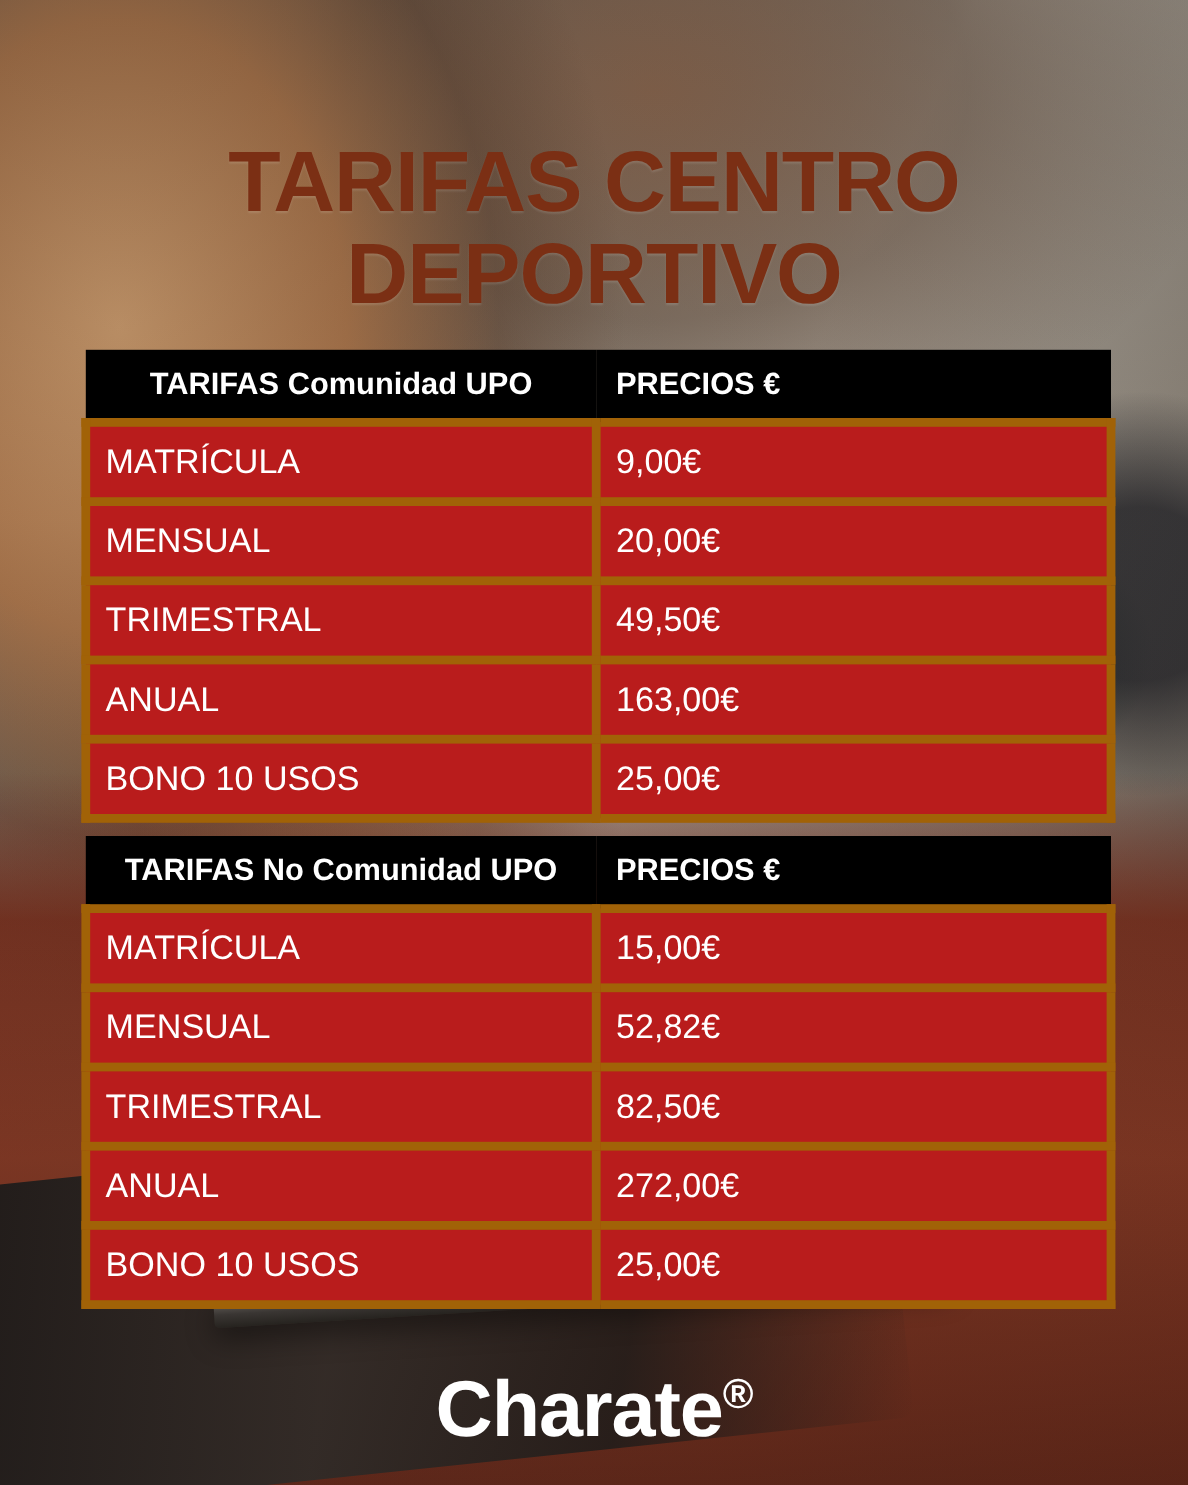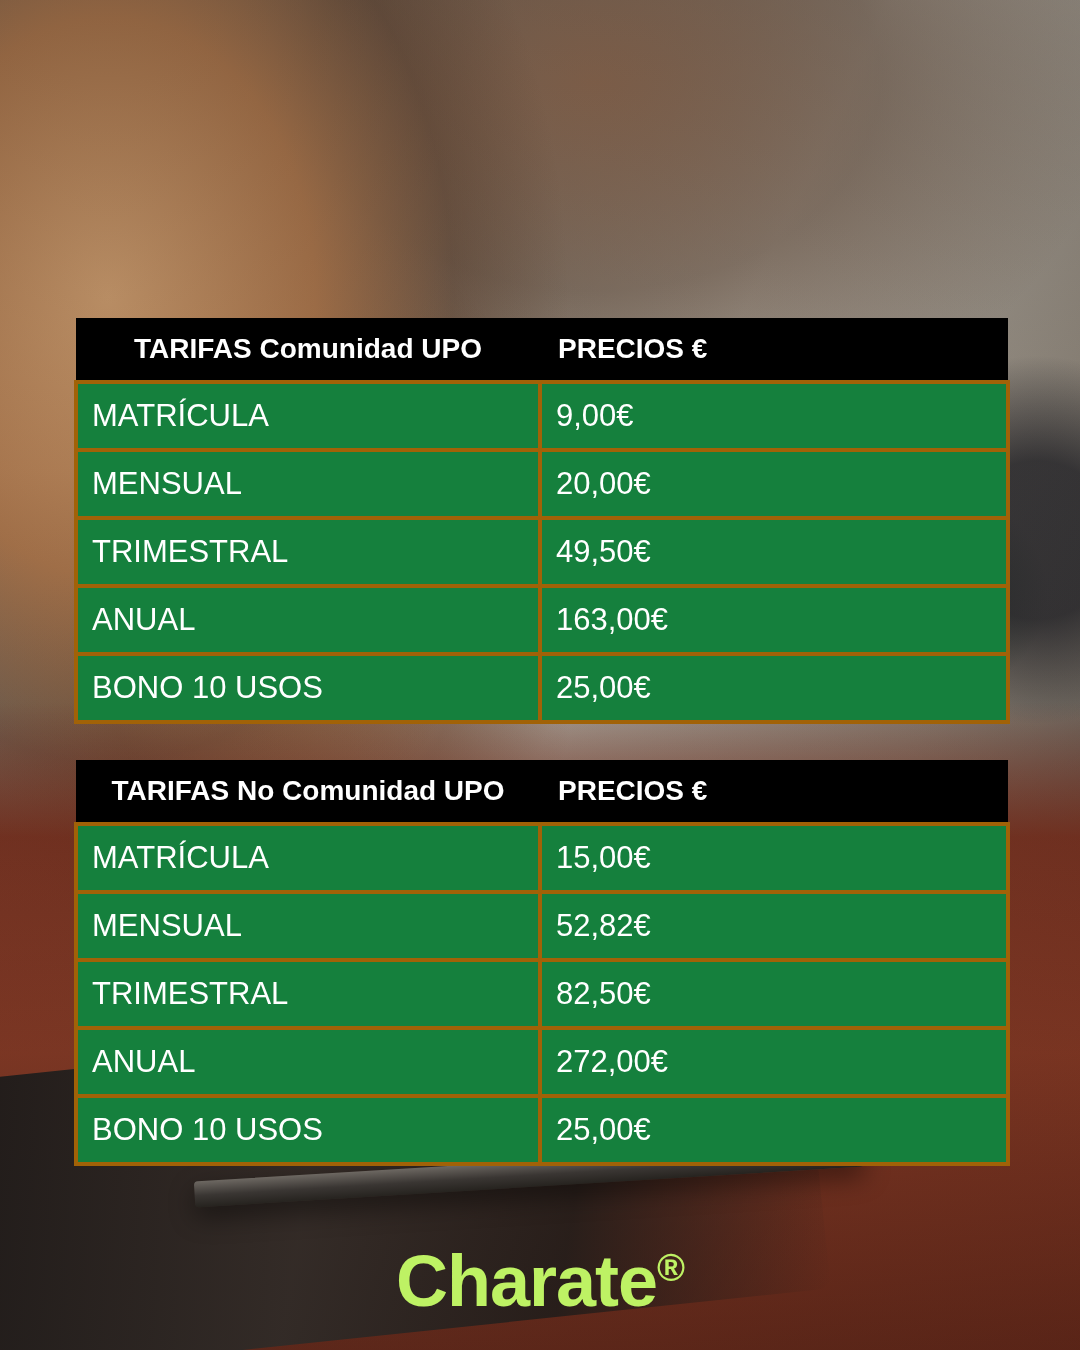"TARIFAS CENTRO DEPORTIVO" h1.title { html: none -> <h1>TARIFAS CENTRO DEPORTIVO</h1> }
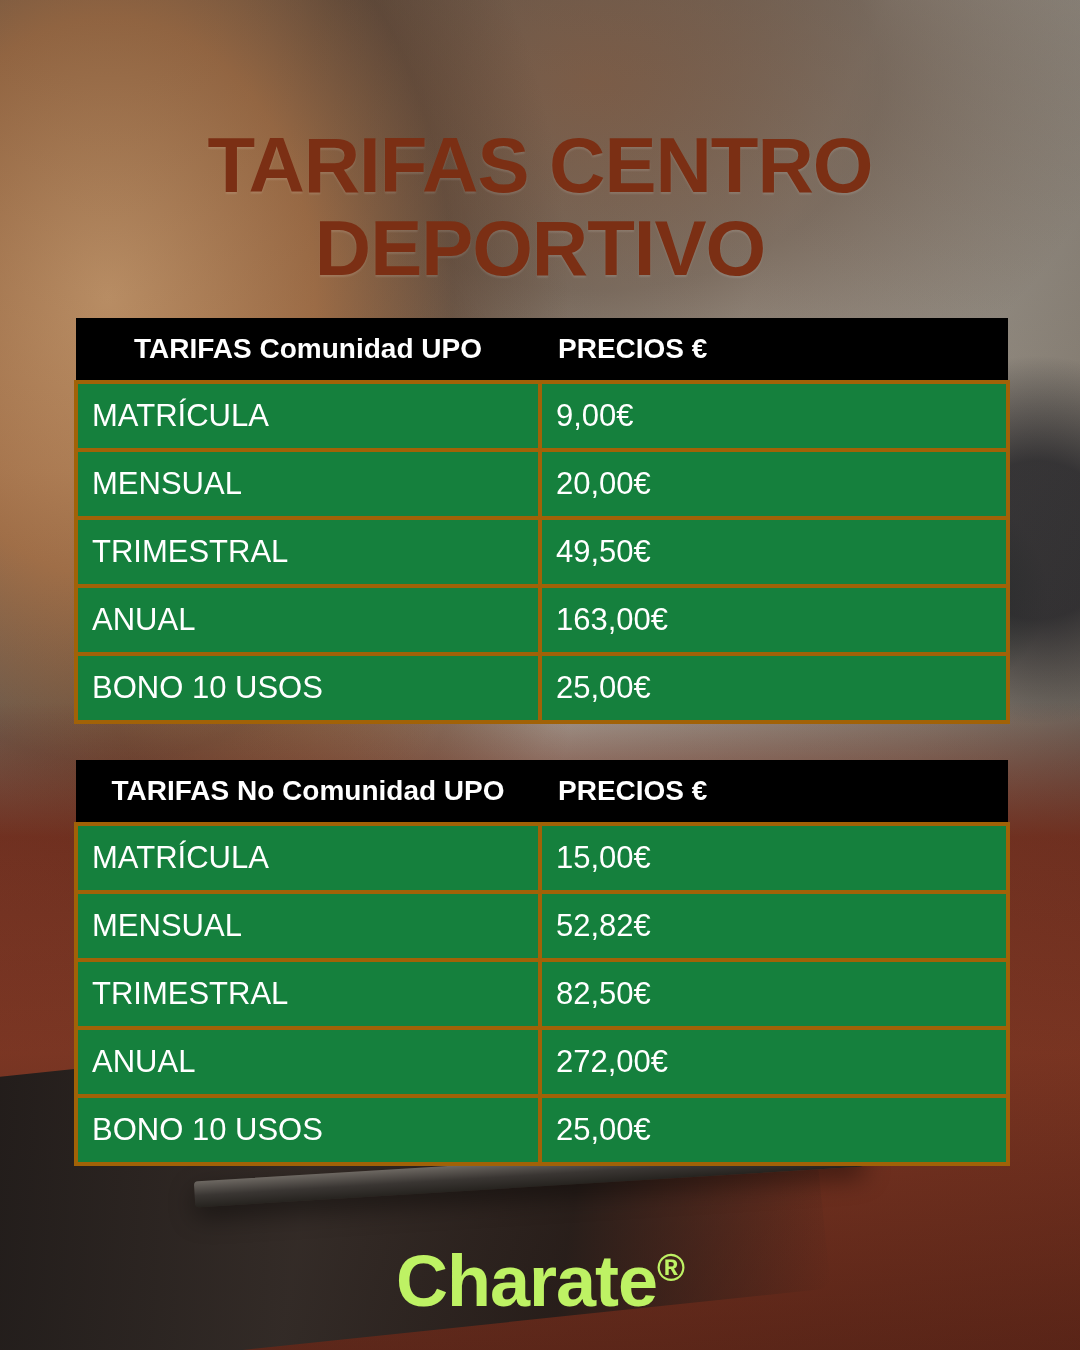"MATRÍCULA" .table tbody td { background: #15803d -> #b91c1c; border: 4px solid #a16207 -> 8px solid #a16207 }
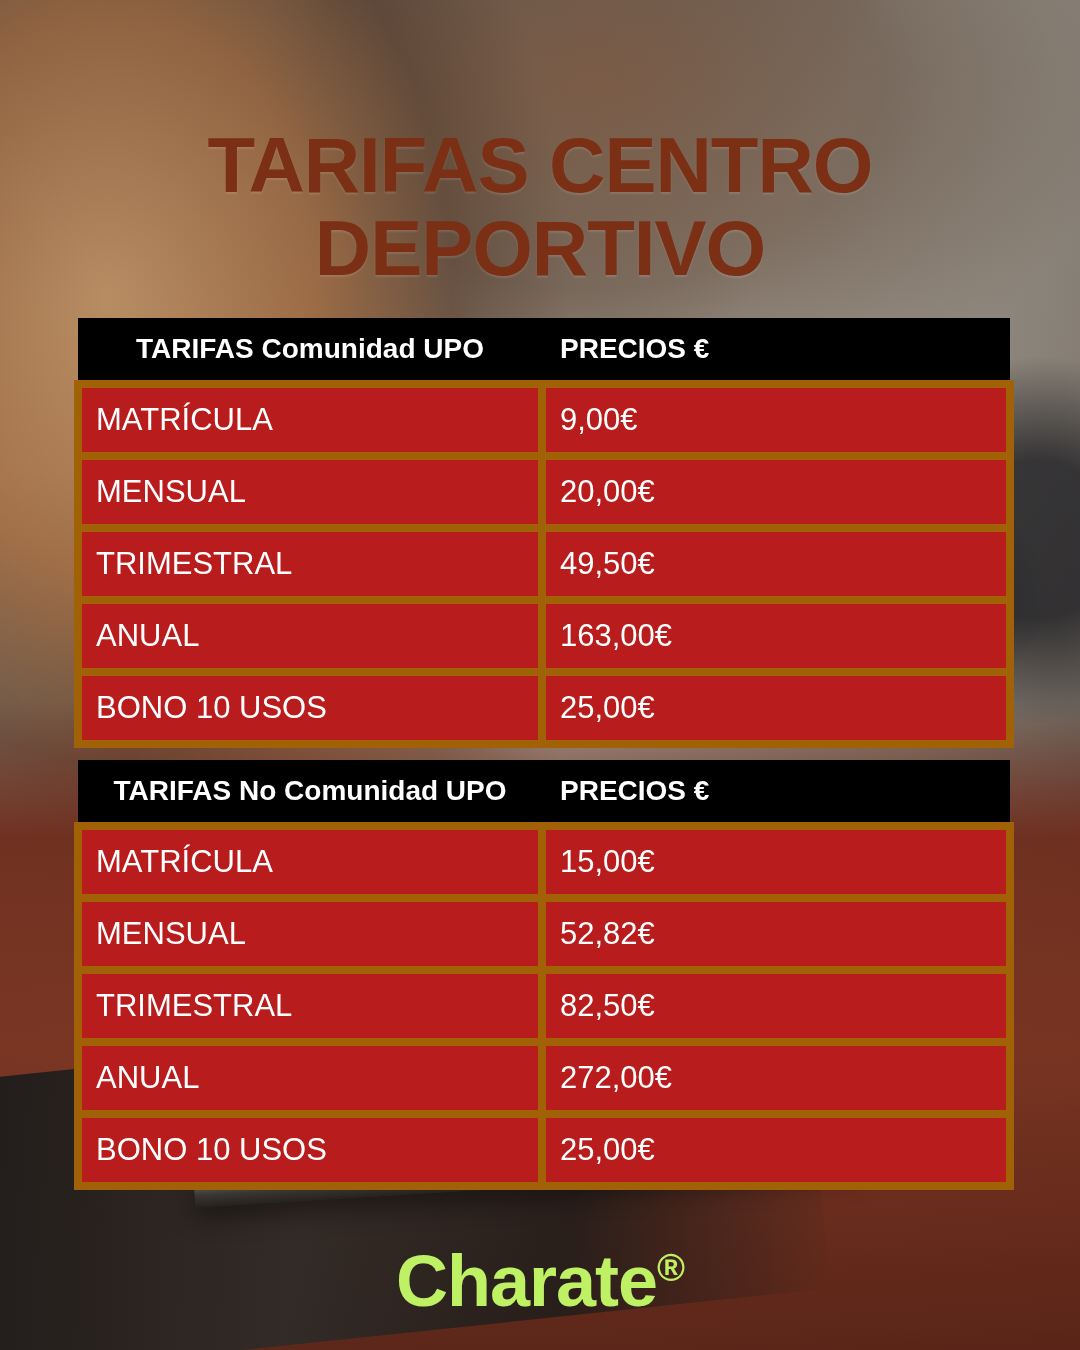"Charate®" .brand { color: #bef264 -> #ffffff }
